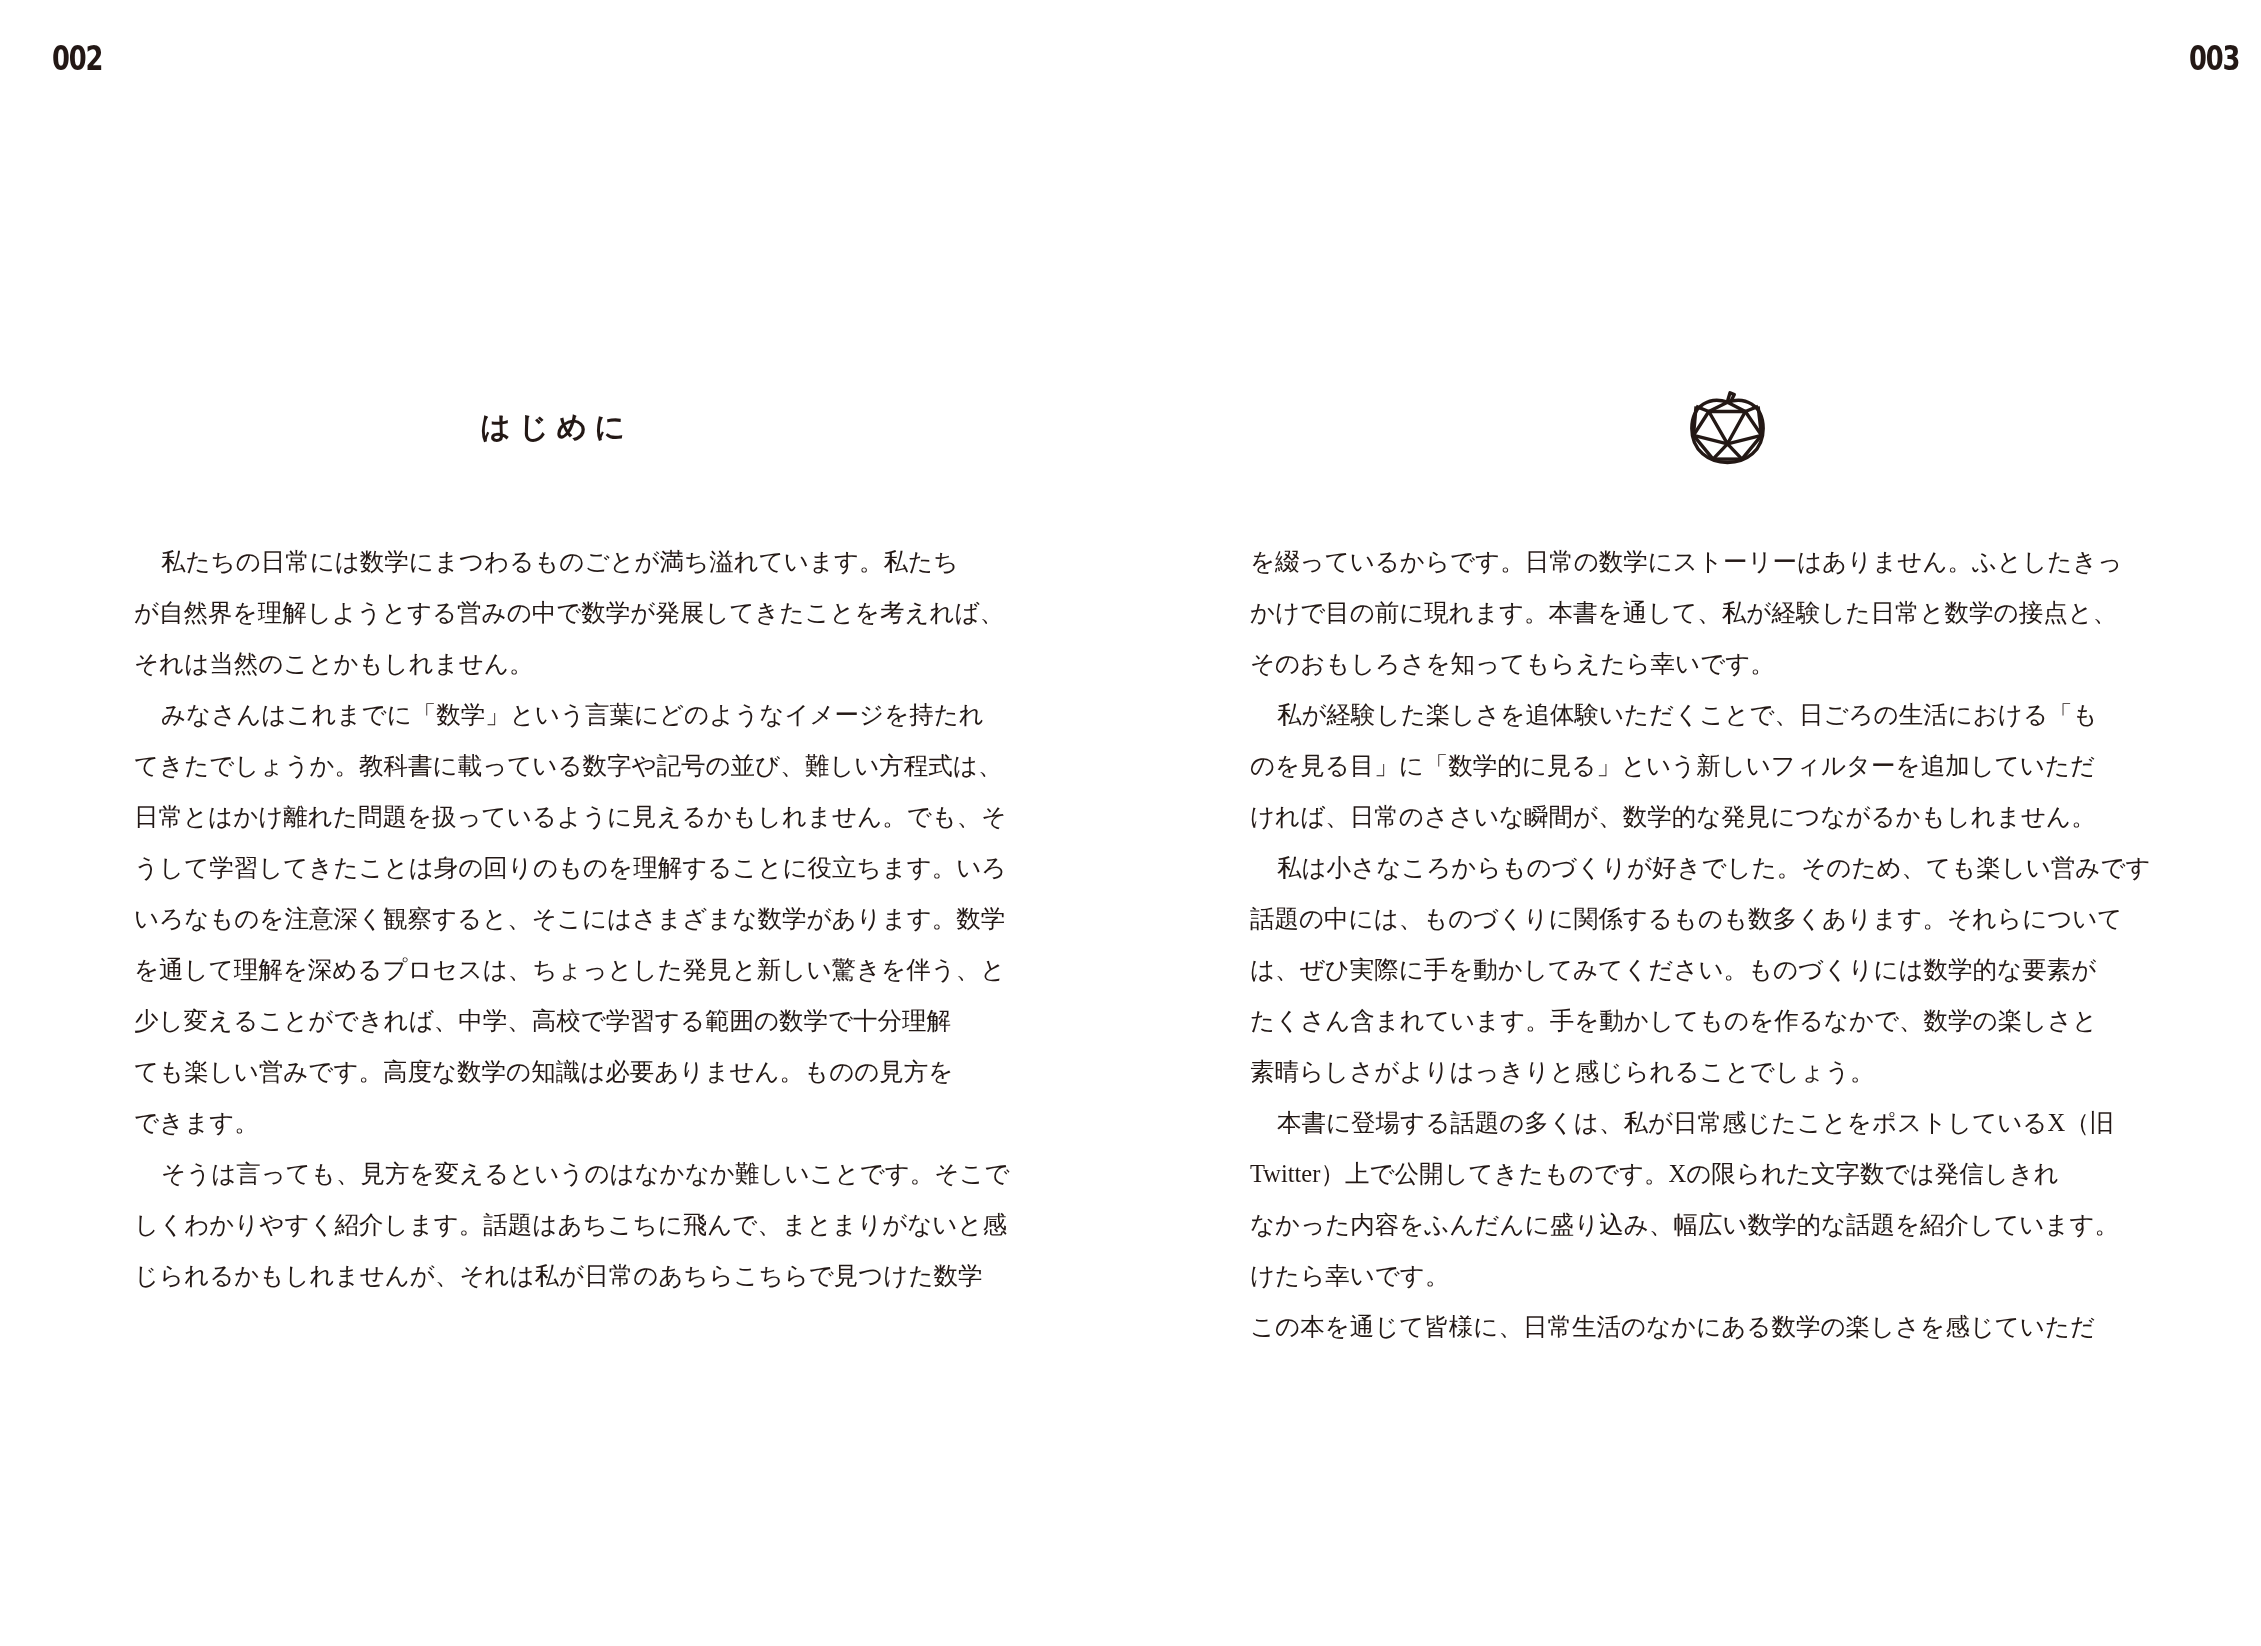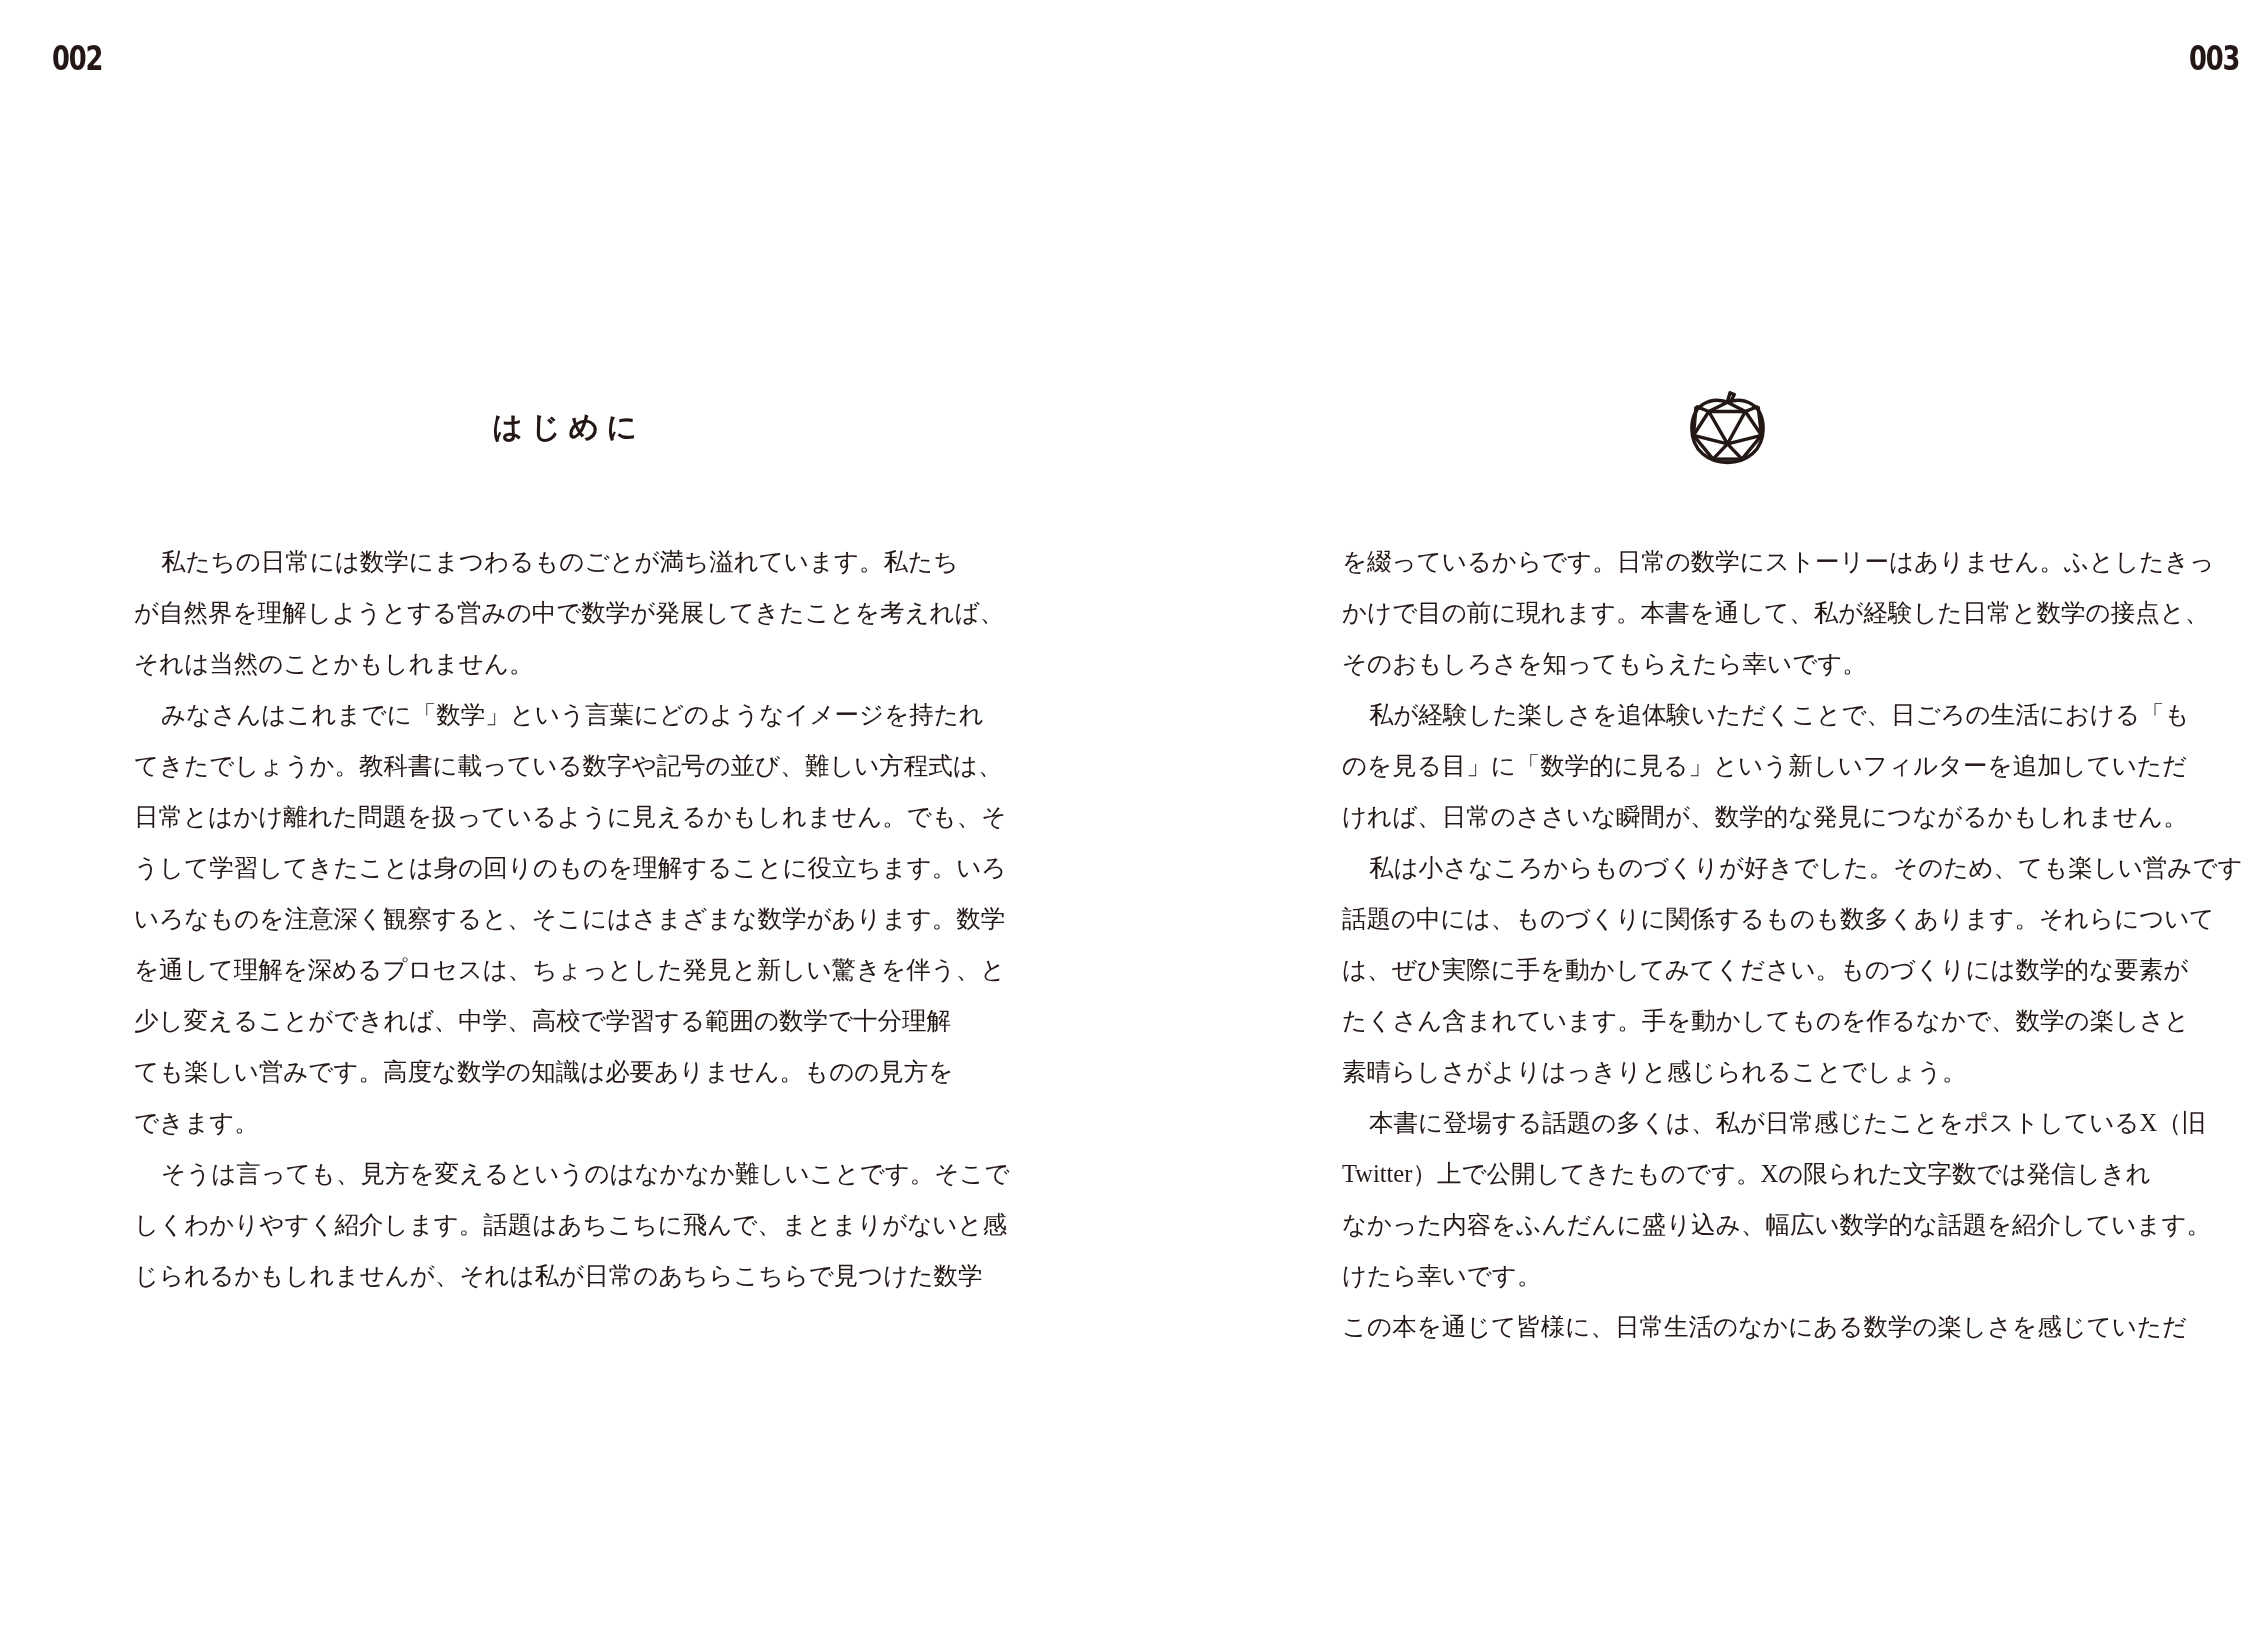"はじめに" .title { margin-left: 12px -> none }
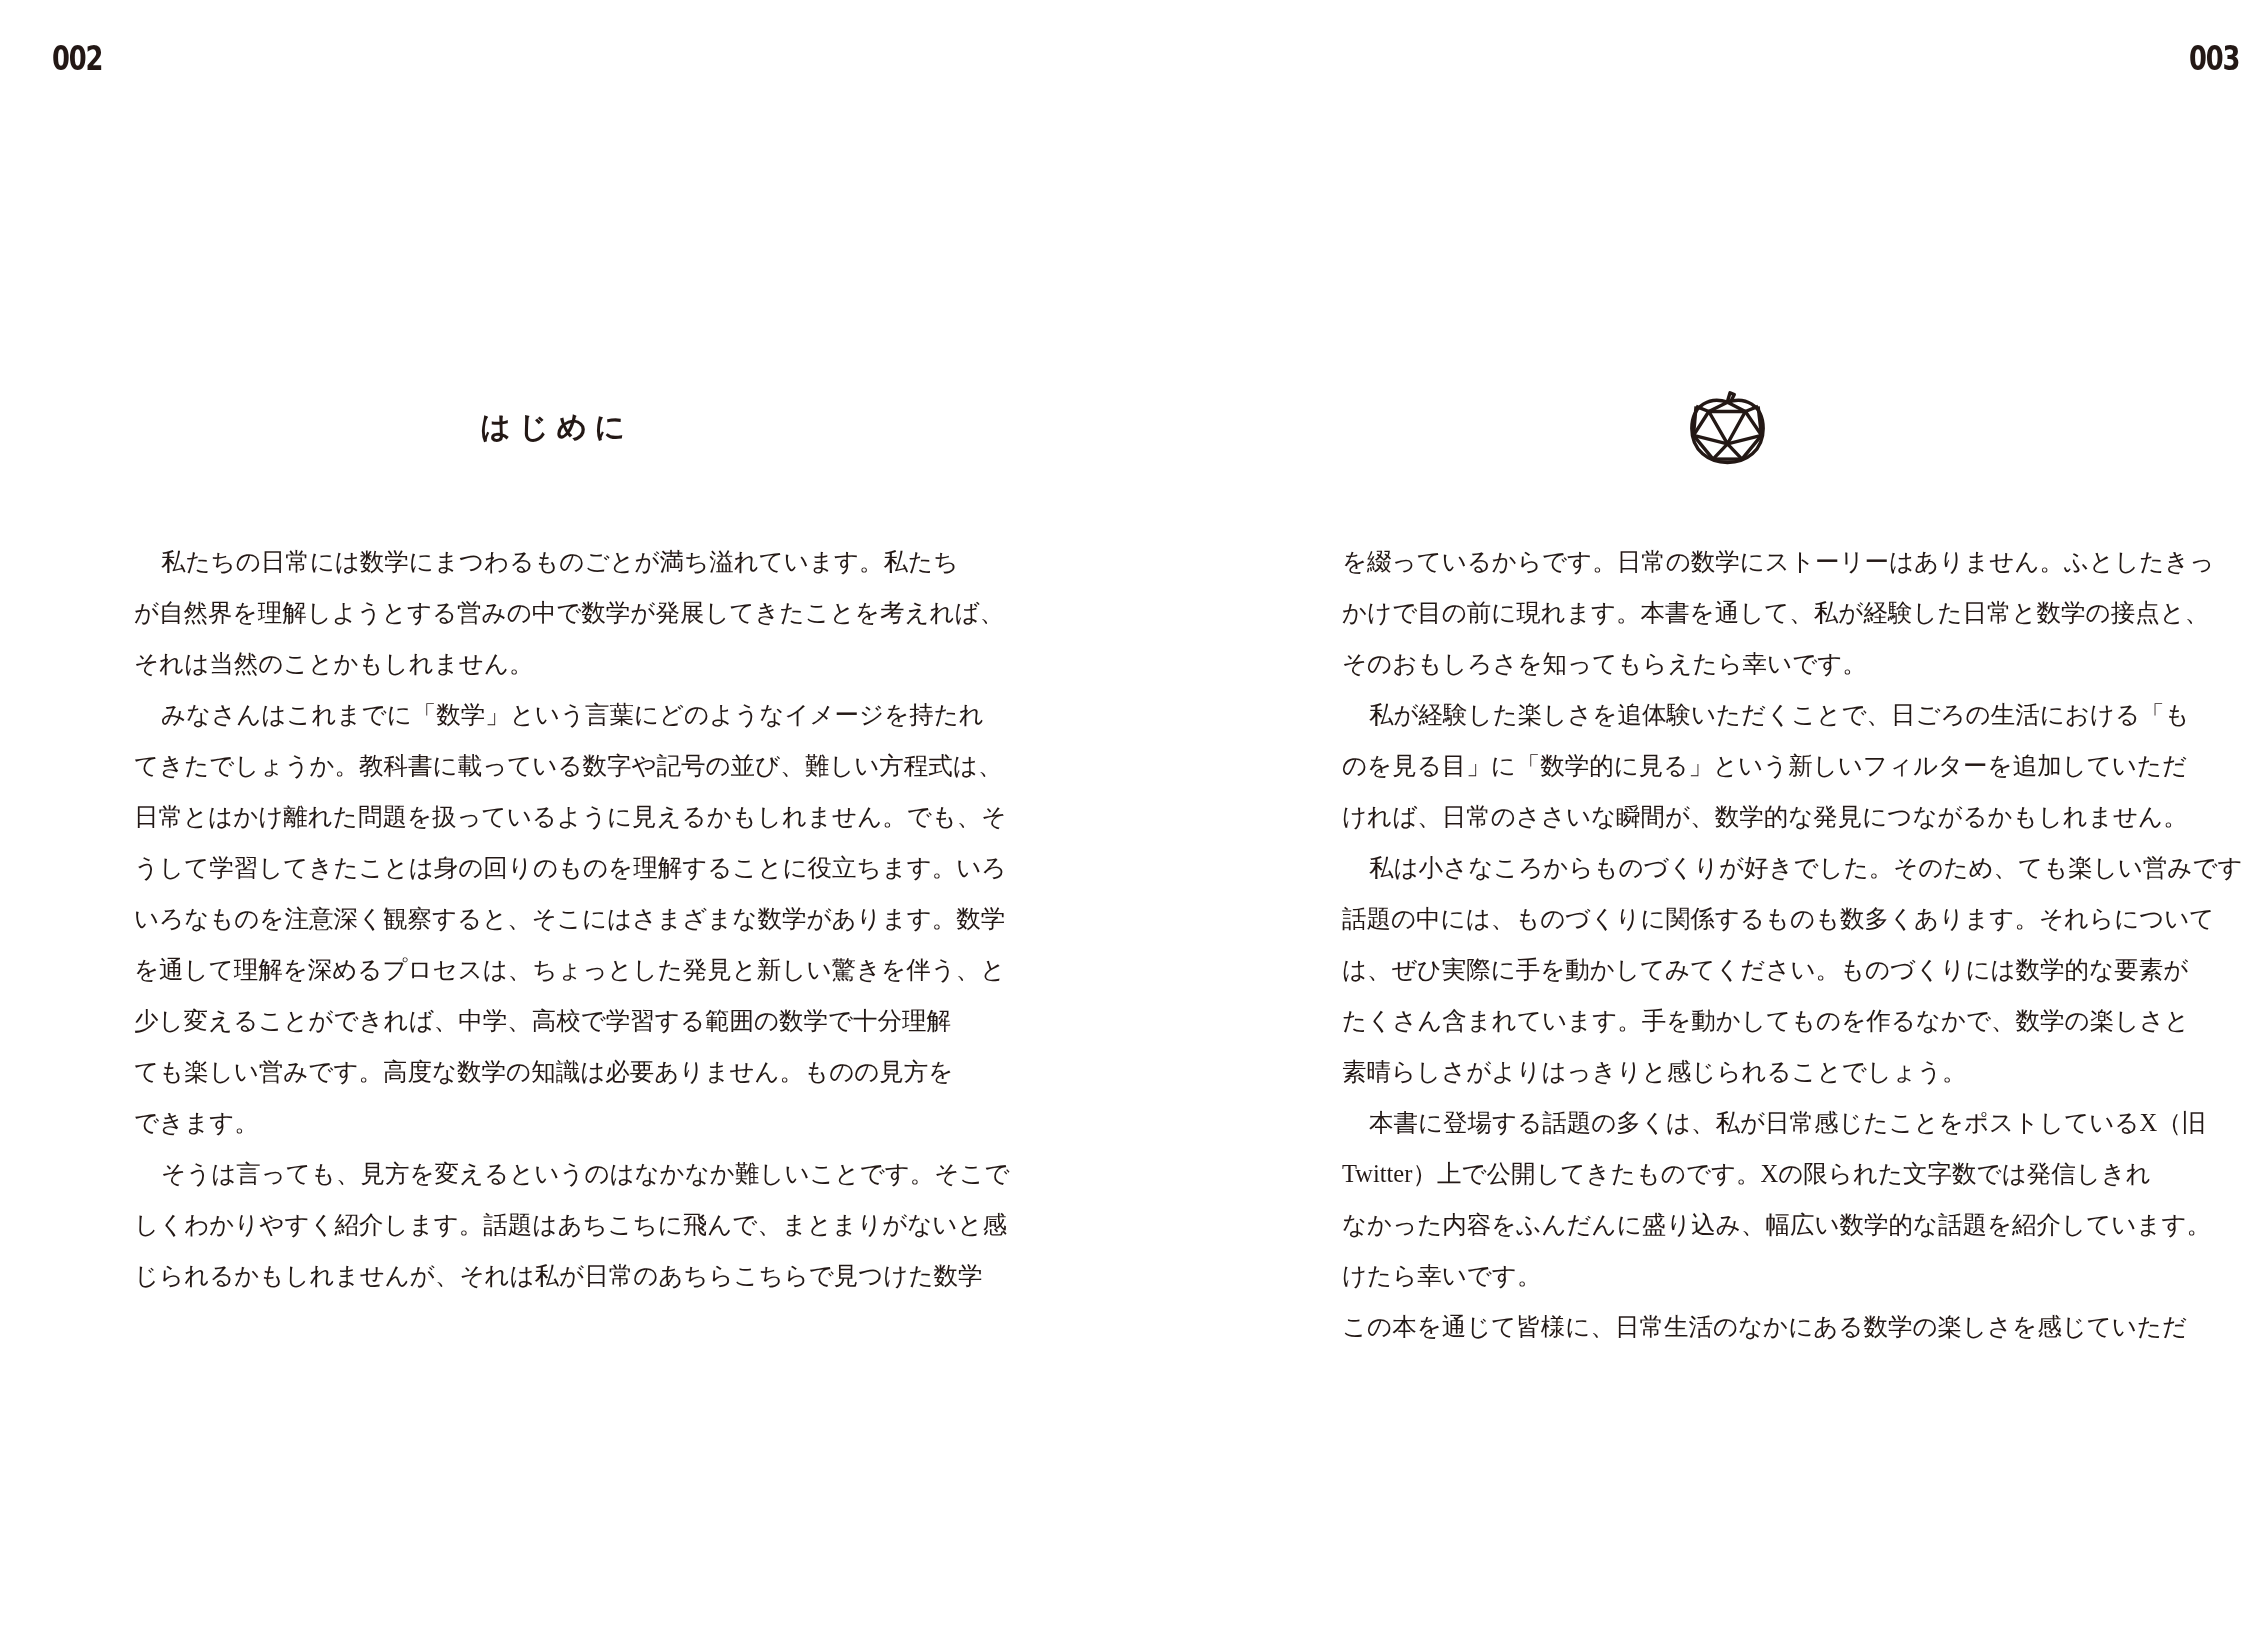"を綴っているからです。日常の数学にストーリーはありません。ふとしたきっ" #col-right { left: 1342px -> 1250px }
